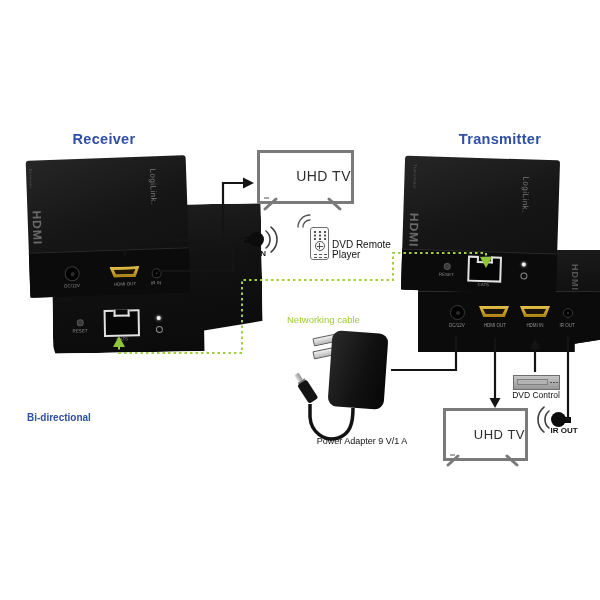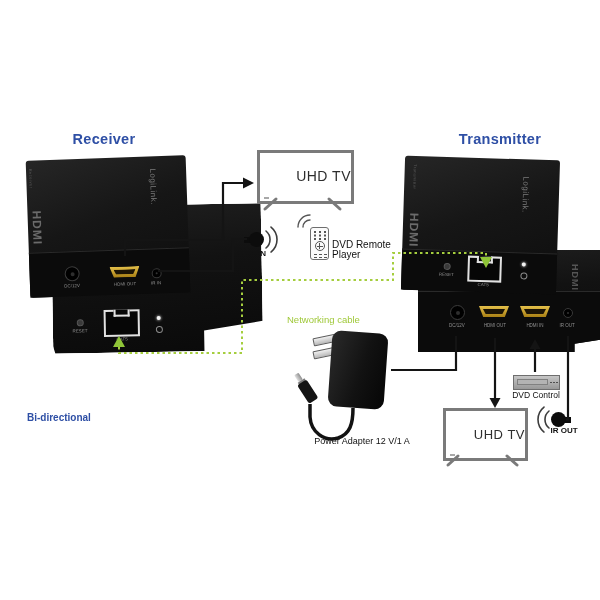"Power Adapter 12 V/1 A" div.abs { text: 12 -> 9 }
